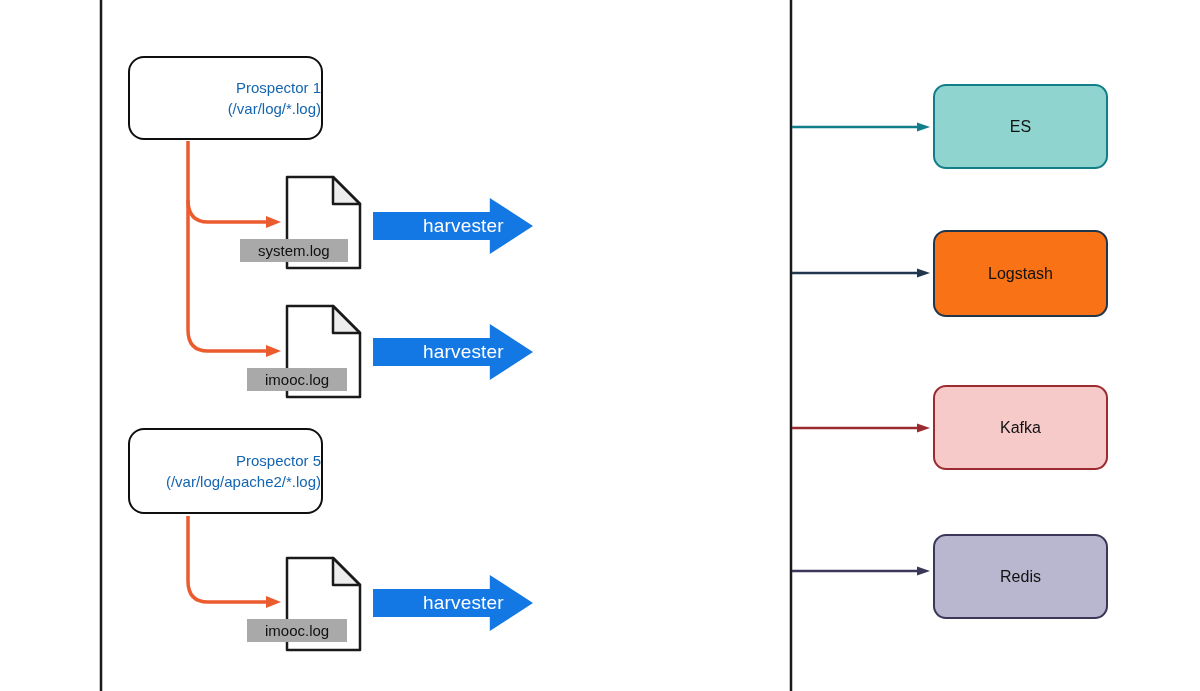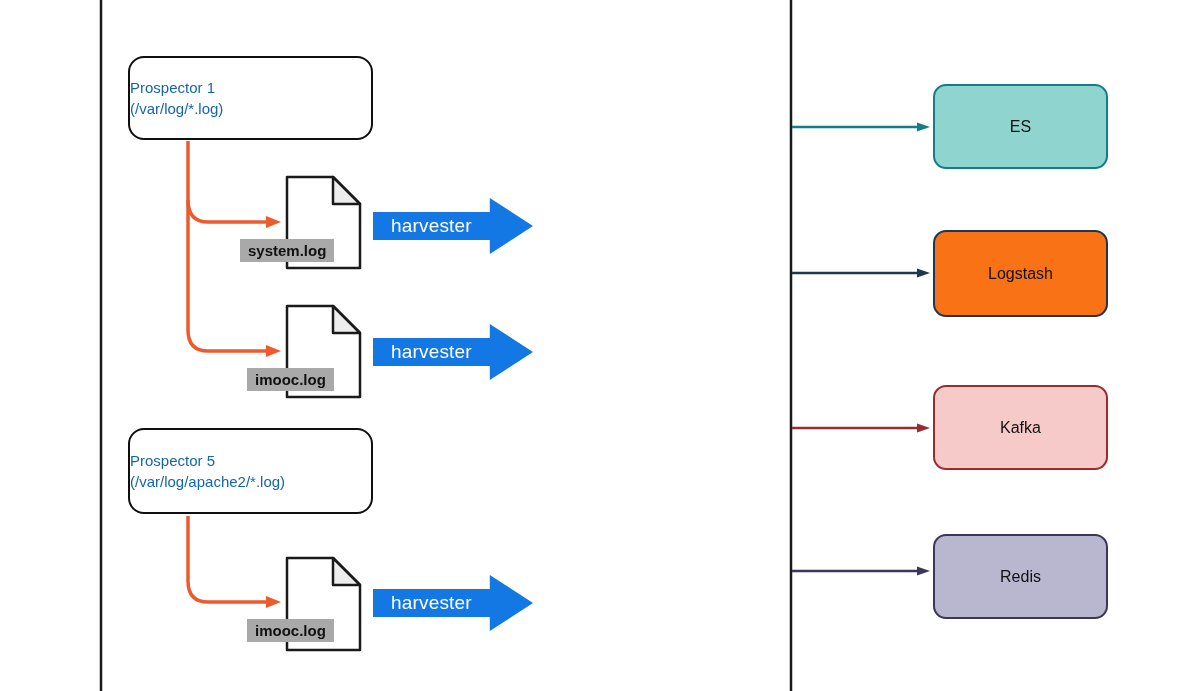"Prospector 1" .prospector { align-items: flex-start -> flex-end; width: 245px -> 195px }
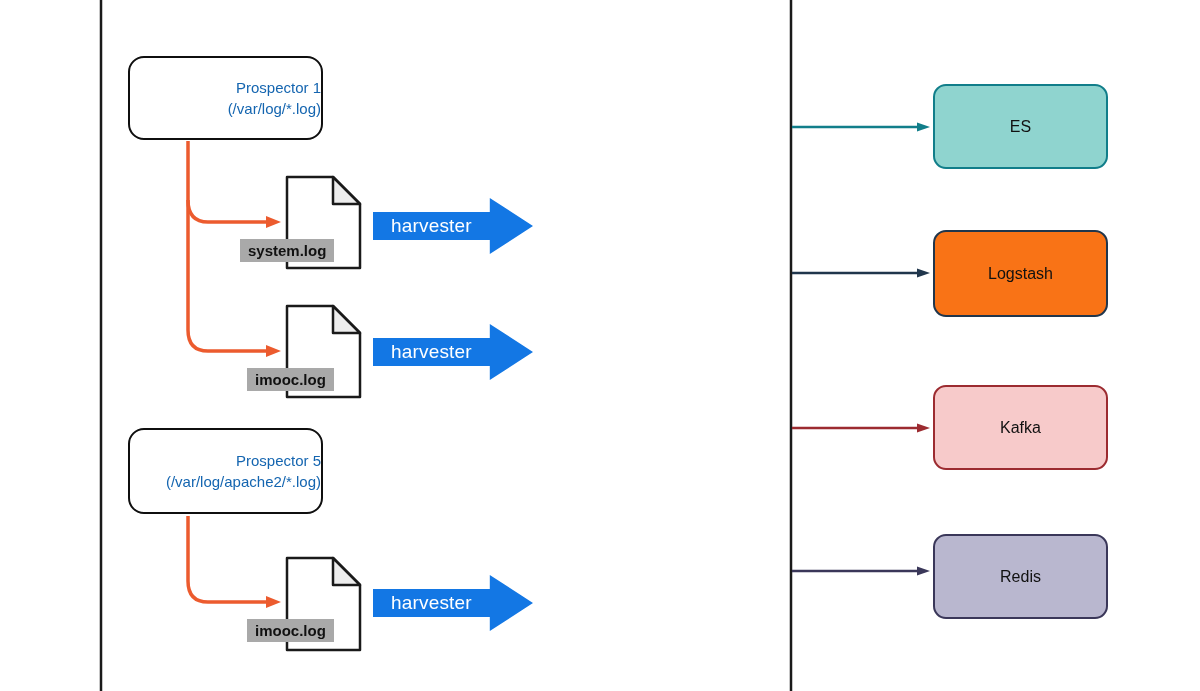"harvester" .harvester .harvester-label { padding-left: none -> 32px }
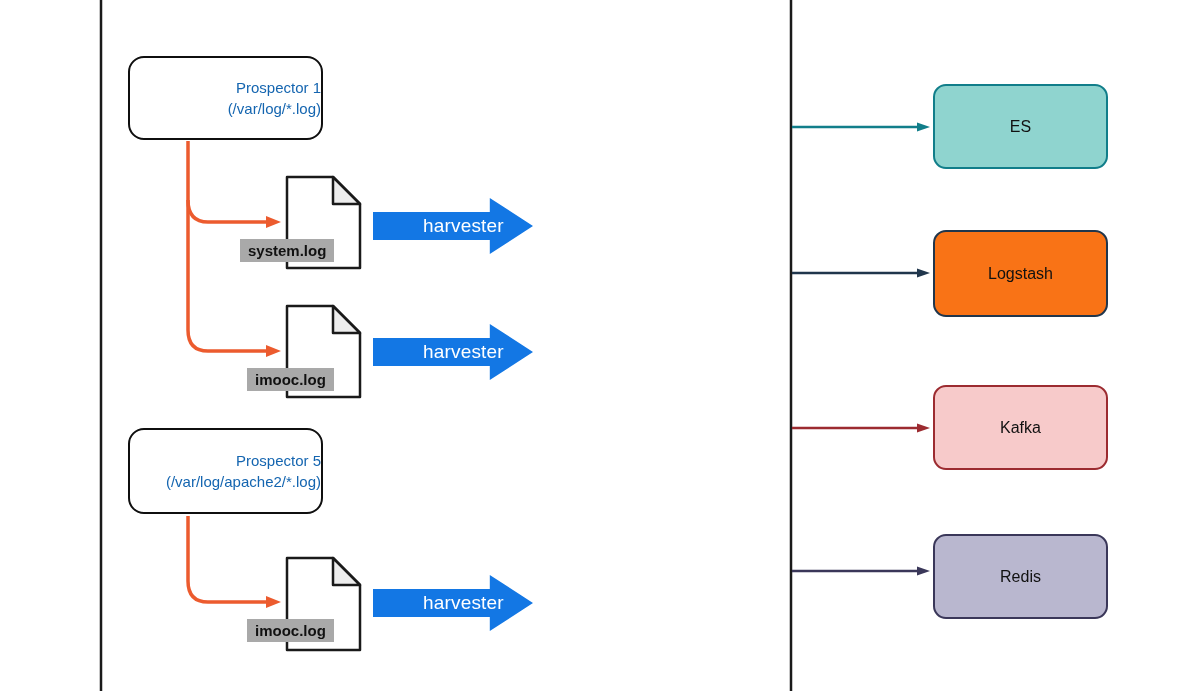"system.log" .file-label { font-weight: 700 -> 400; padding: 3px 8px -> 3px 18px }
